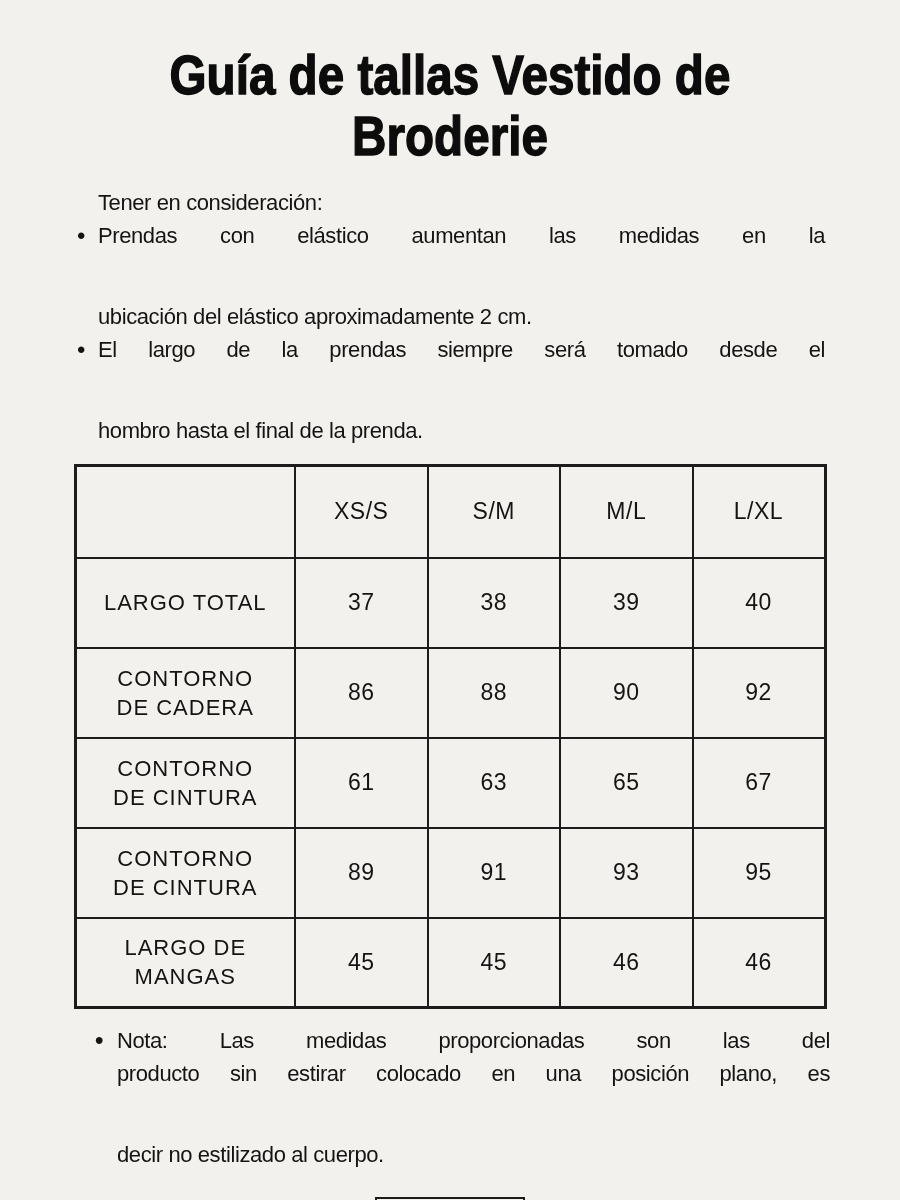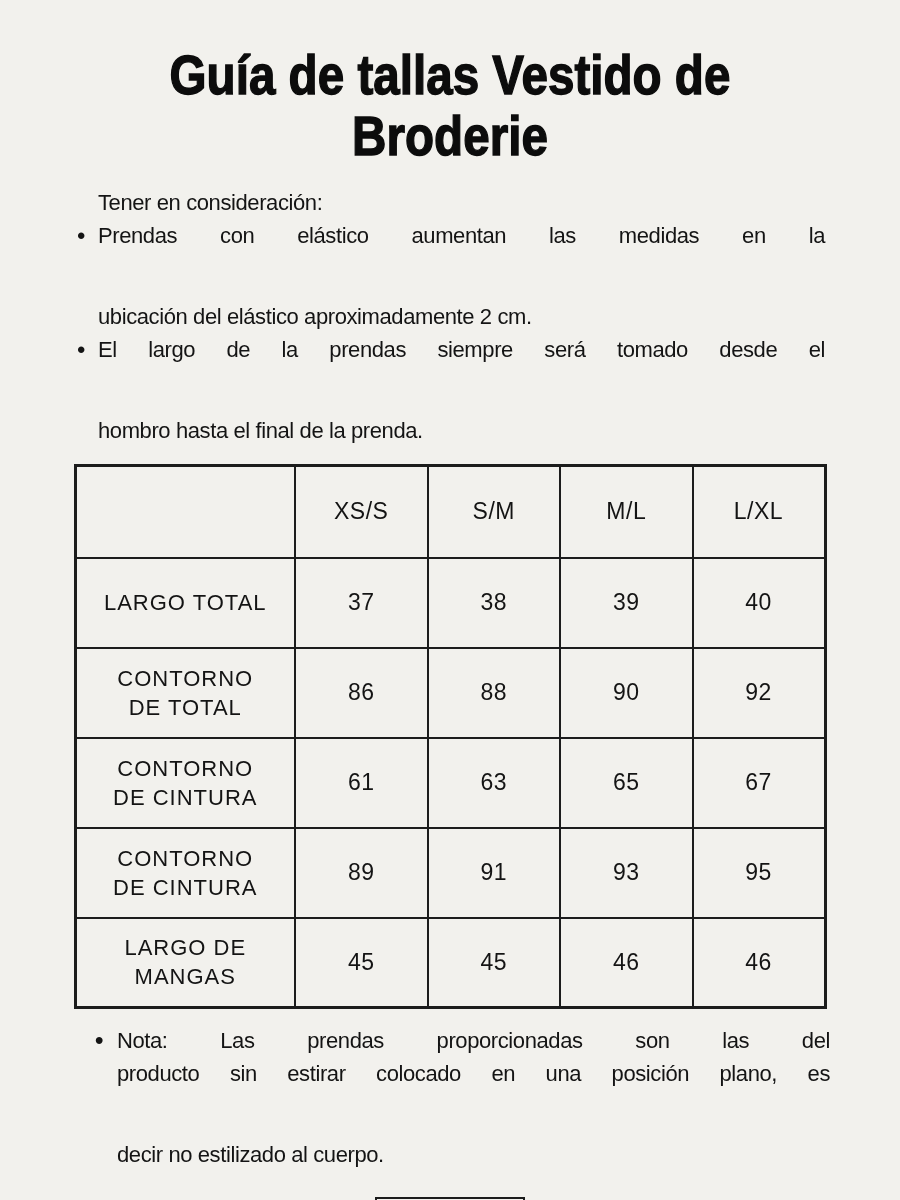"CONTORNO DE TOTAL" span.label-inner { text: TOTAL -> CADERA }
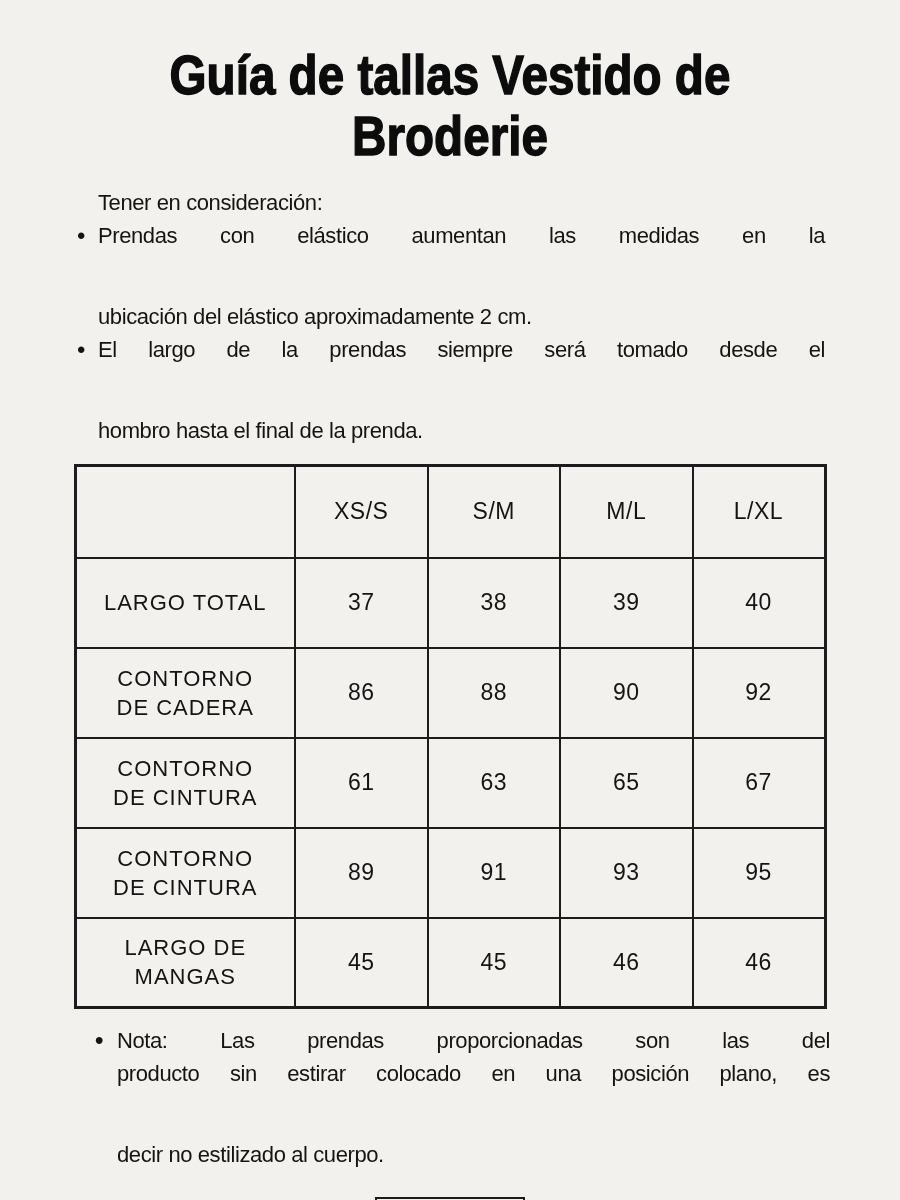"Las prendas proporcionadas son las" span { text: prendas -> medidas }
